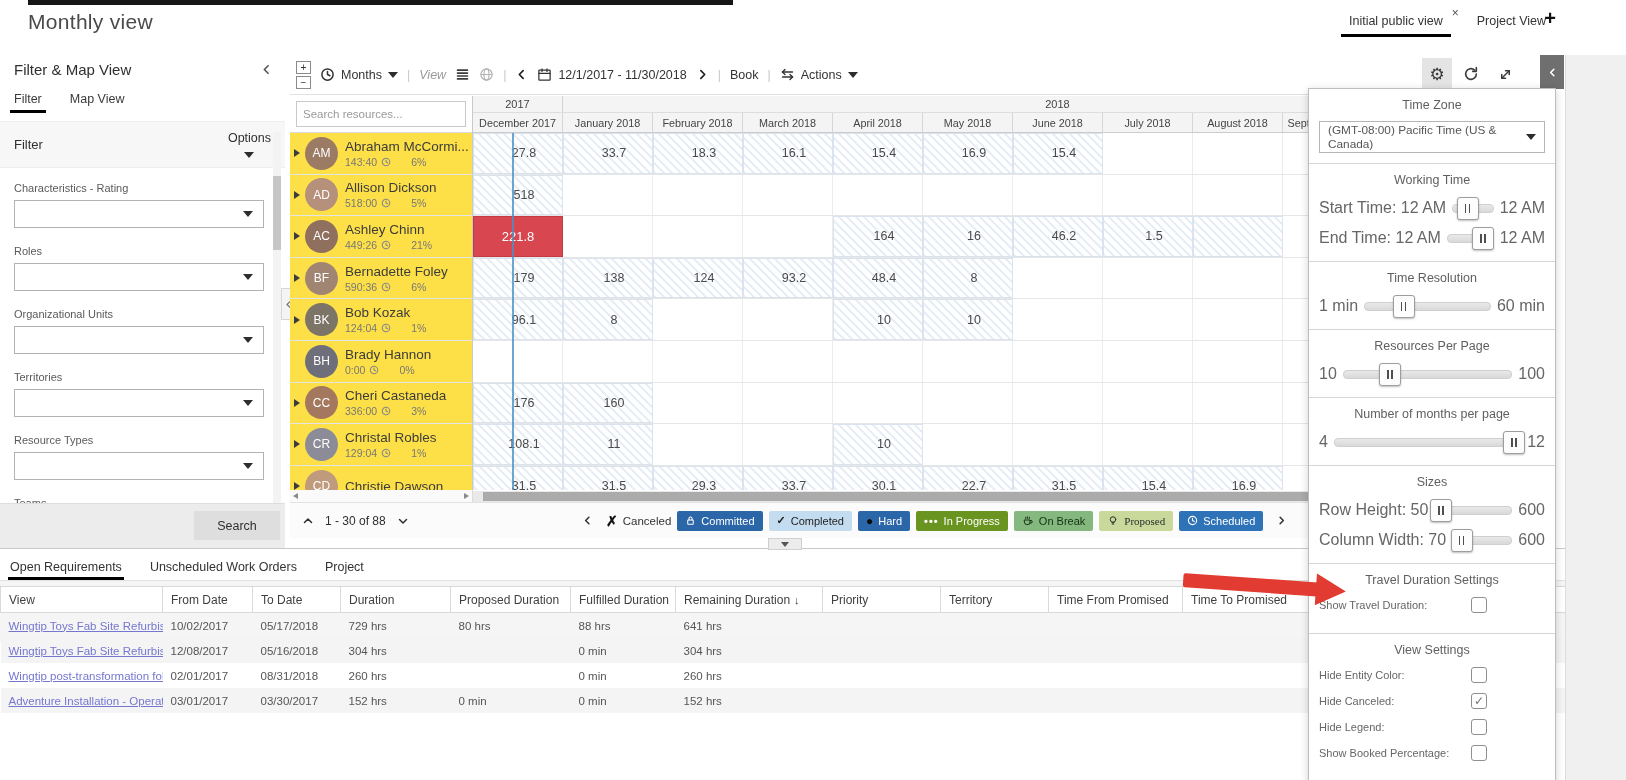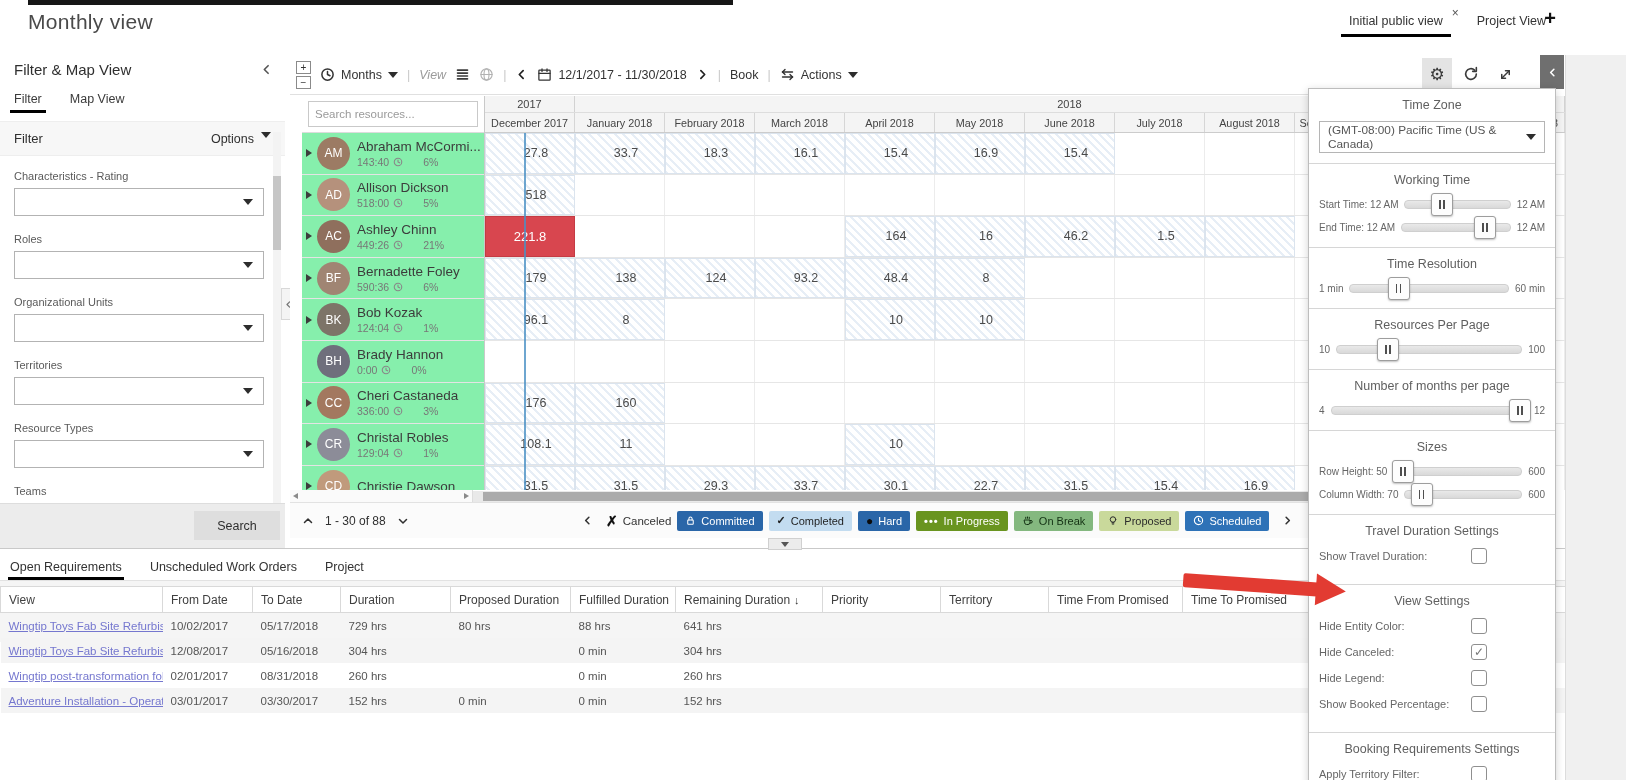"Search resources..." .grid { left: 12px -> 0 }
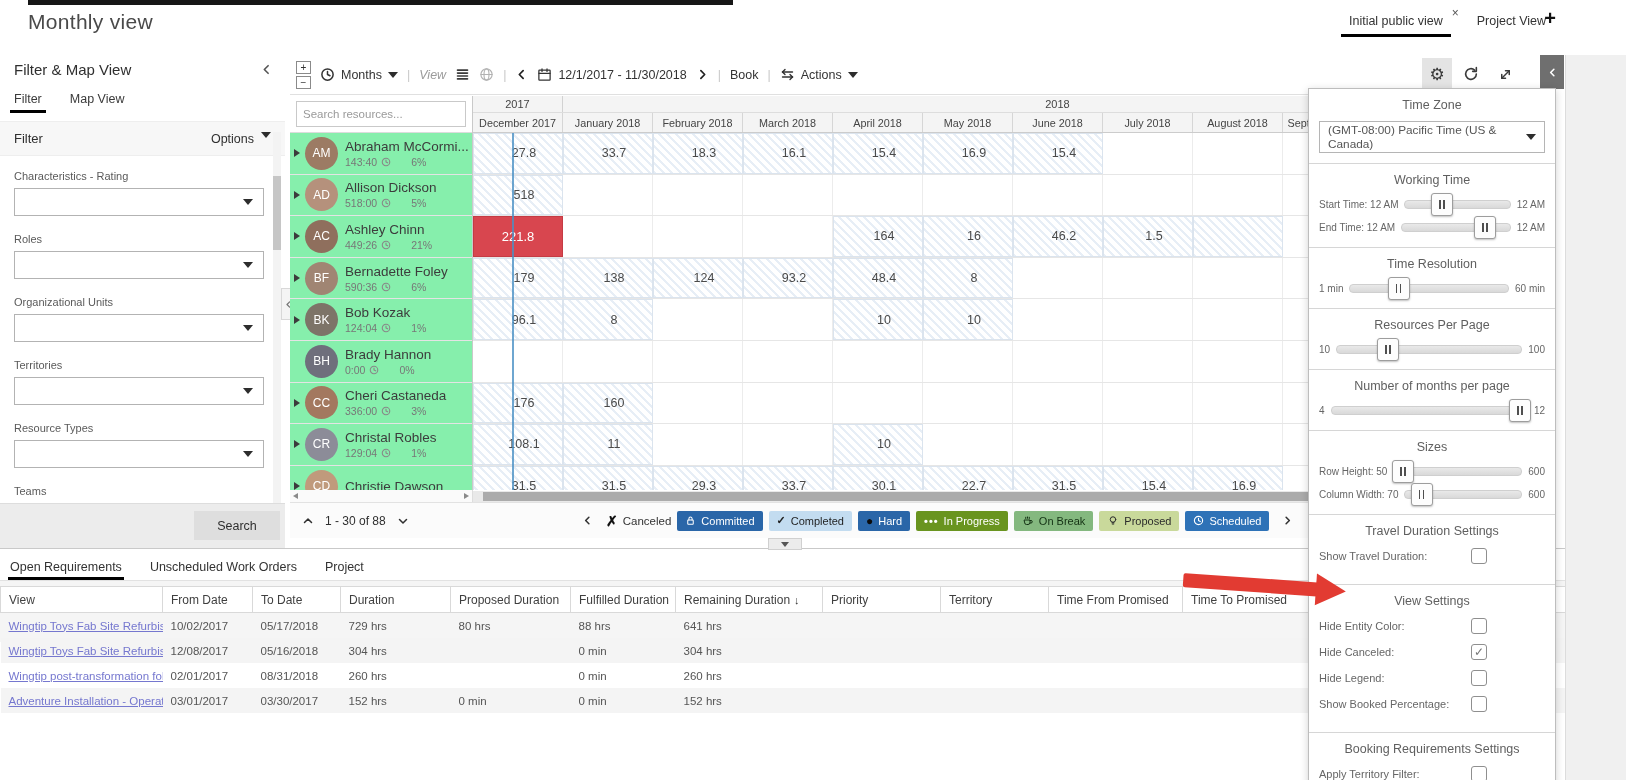"Options" .opt-right { align-items: flex-start -> center; flex-direction: none -> column }
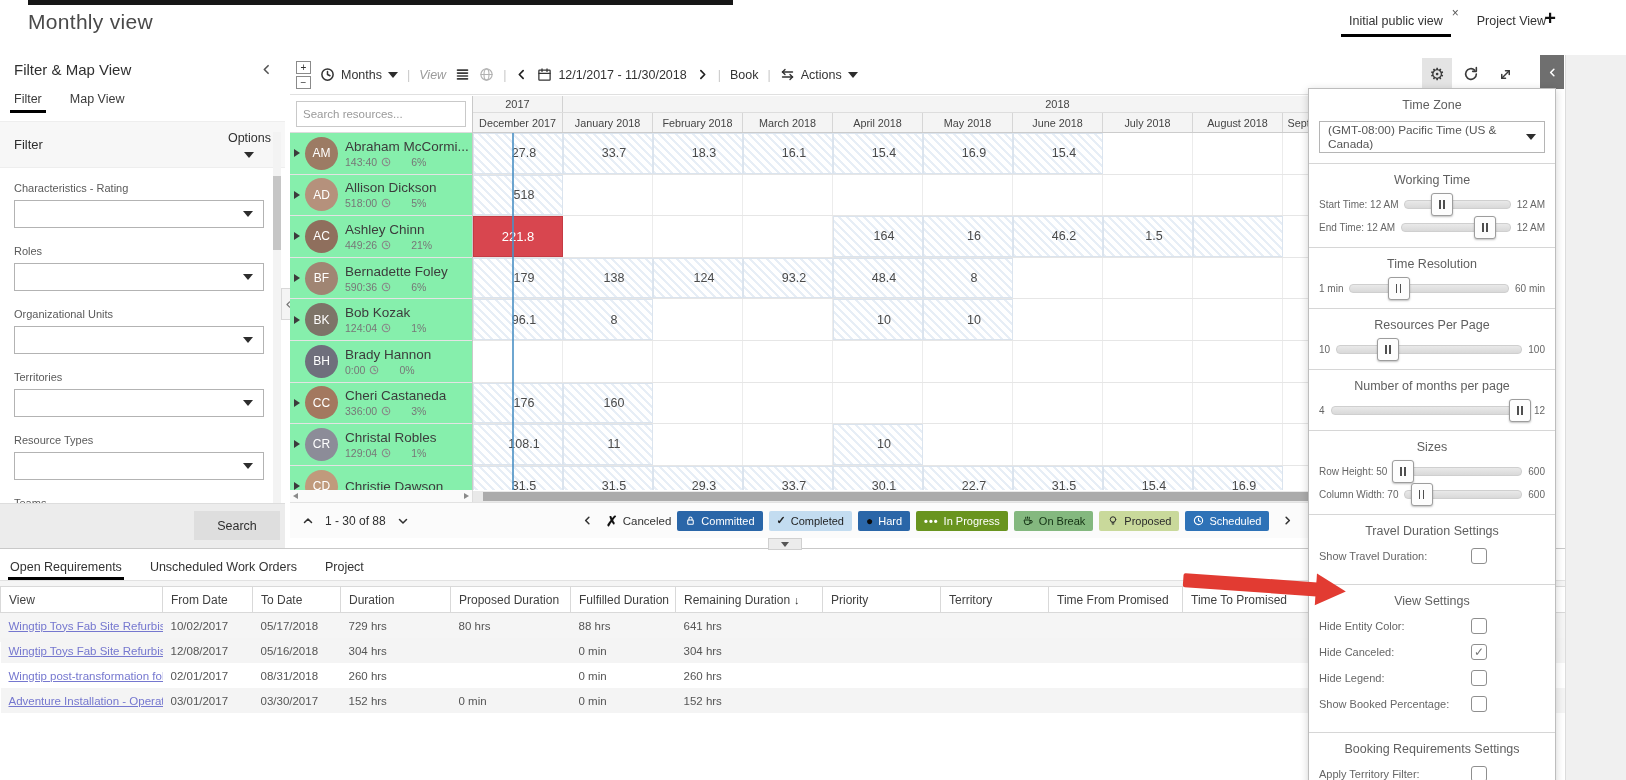"AM" .rrow { background: #86efac -> #fde047 }
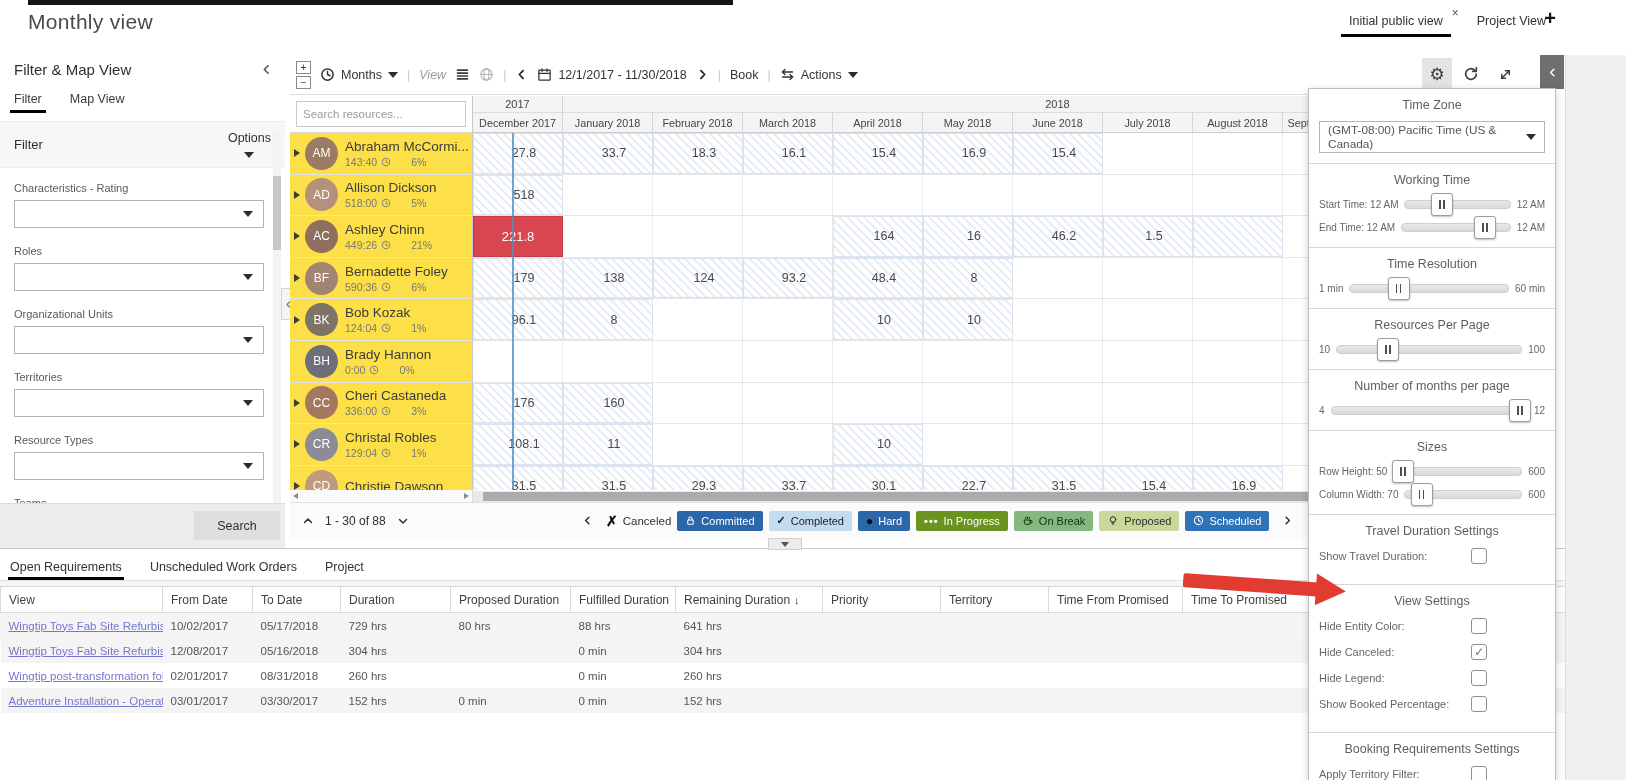"Start Time: 12 AM" .sl-row { font-size: 10px -> 16px }
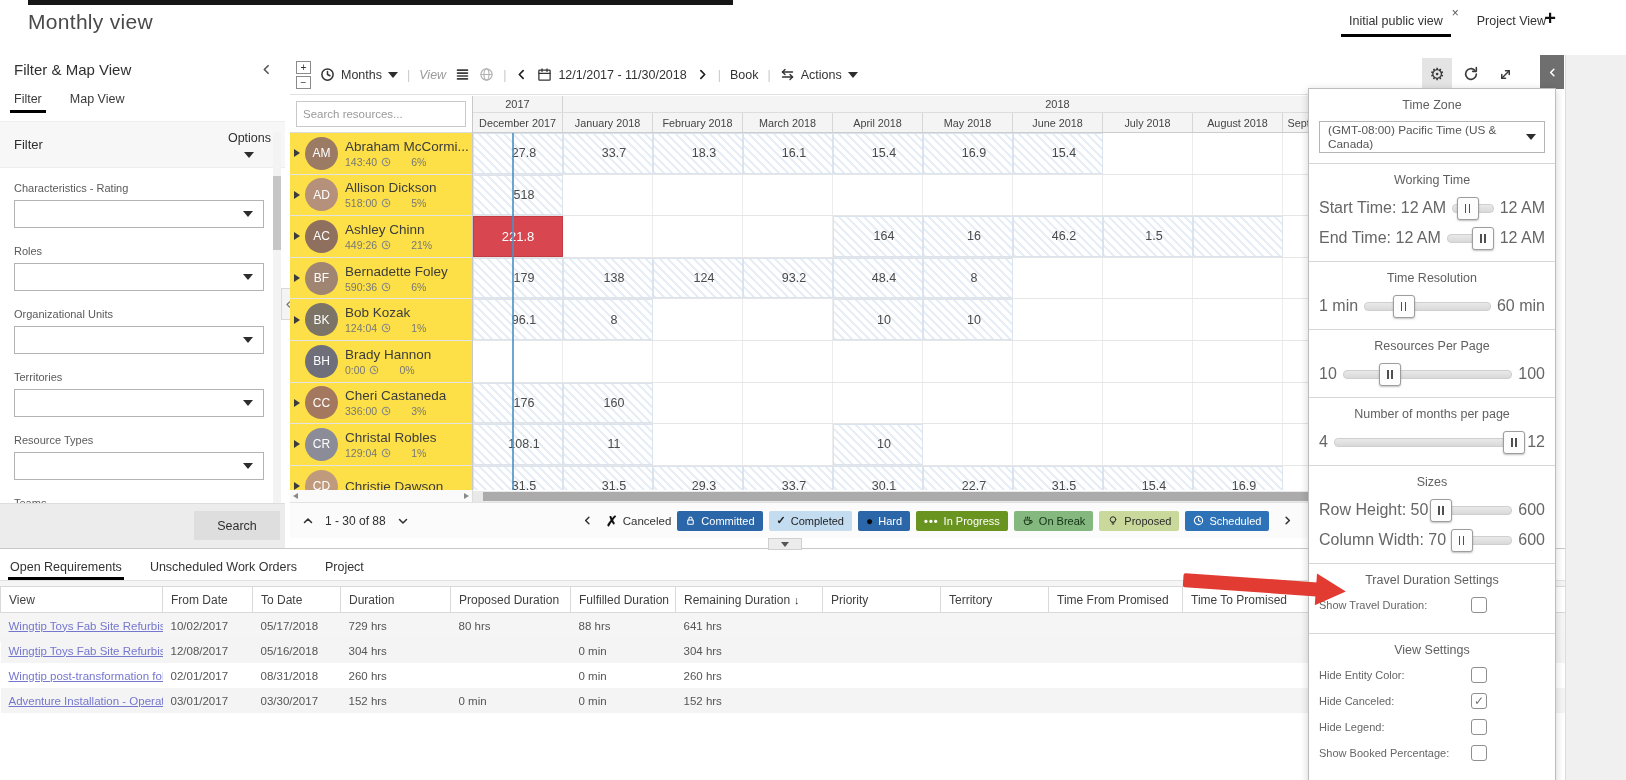"Proposed" span.lbadge { font-family: none -> Liberation Serif, serif }
